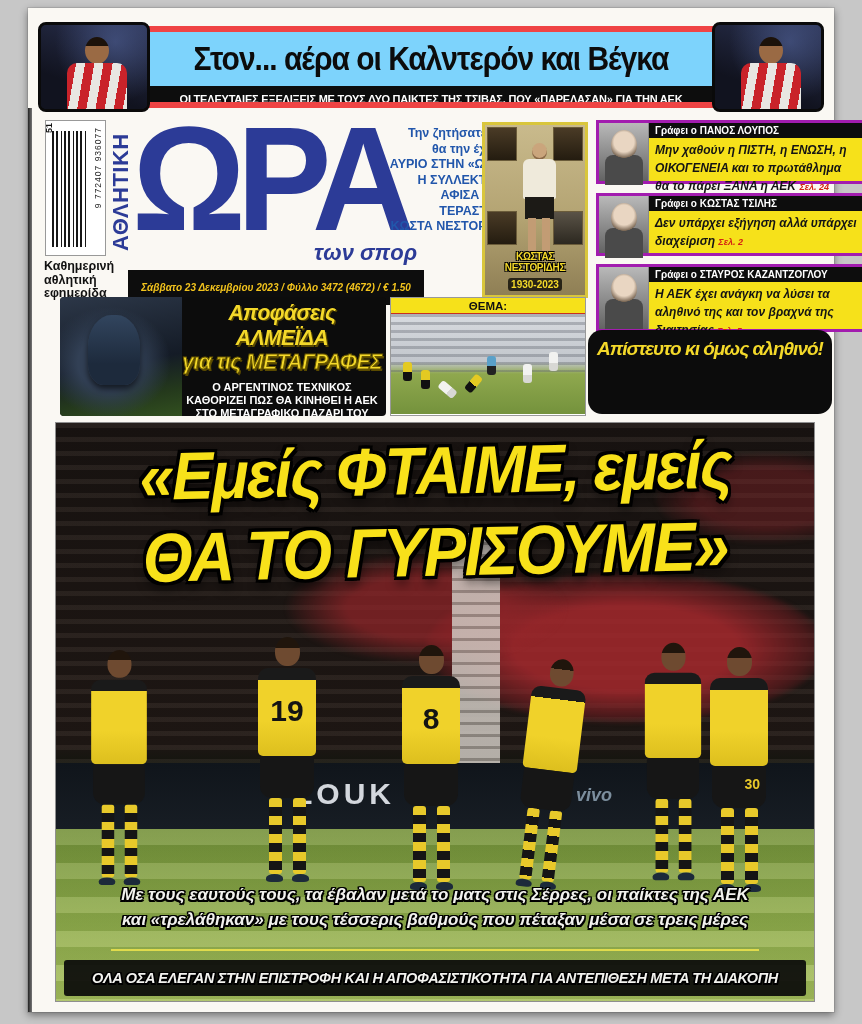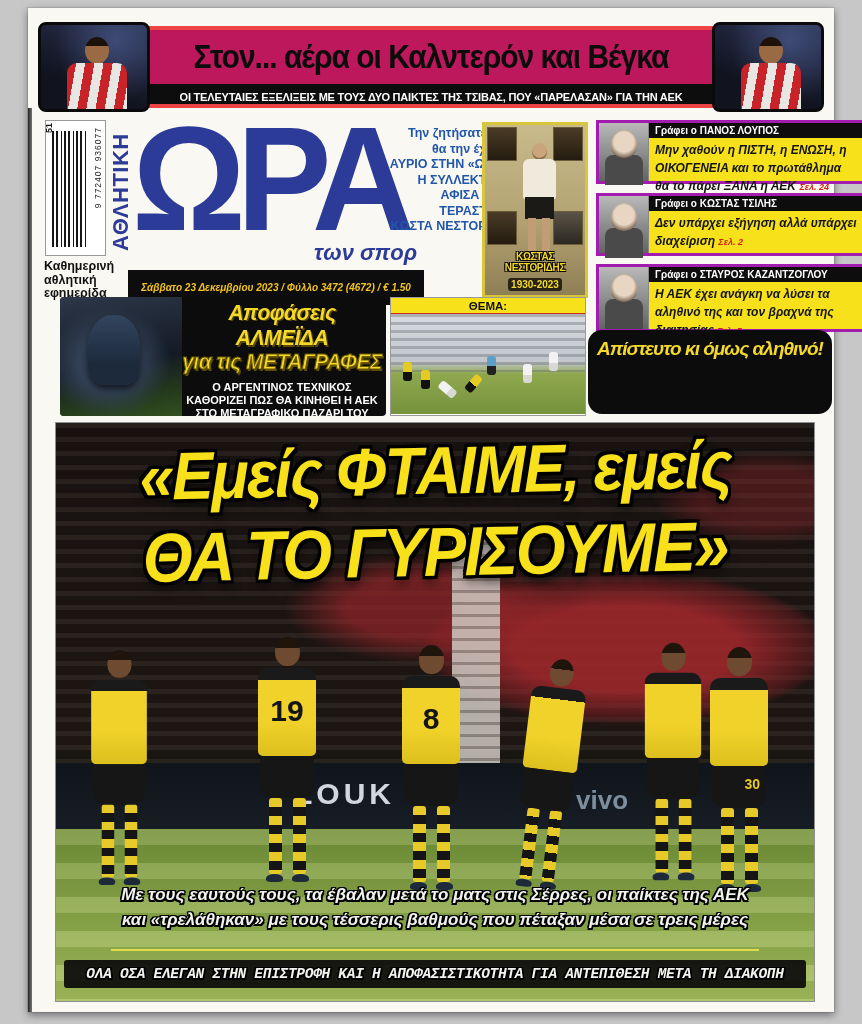"Στον... αέρα οι Καλντερόν και" .tb-center { background: #be185d -> #7dd3fc; border: 4px solid #ef4444 -> 6px solid #ef4444 }
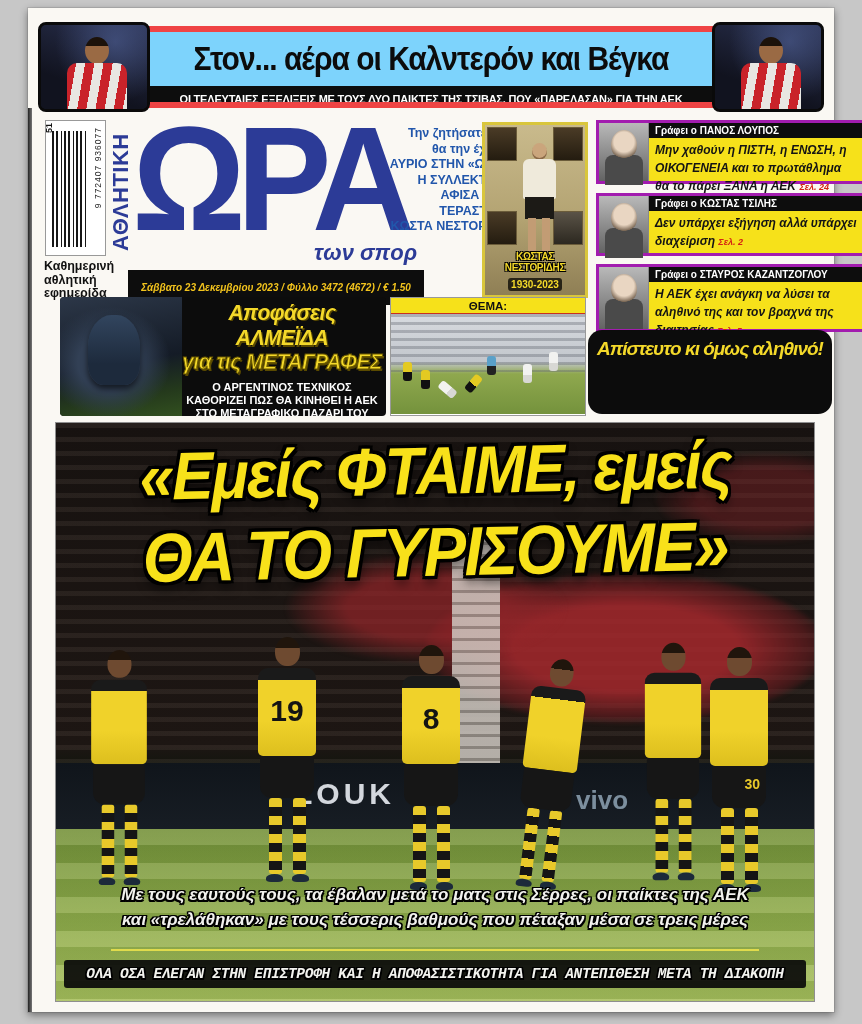"vivo" .board-text-r { font-size: 26px -> 18px; font-style: none -> italic }
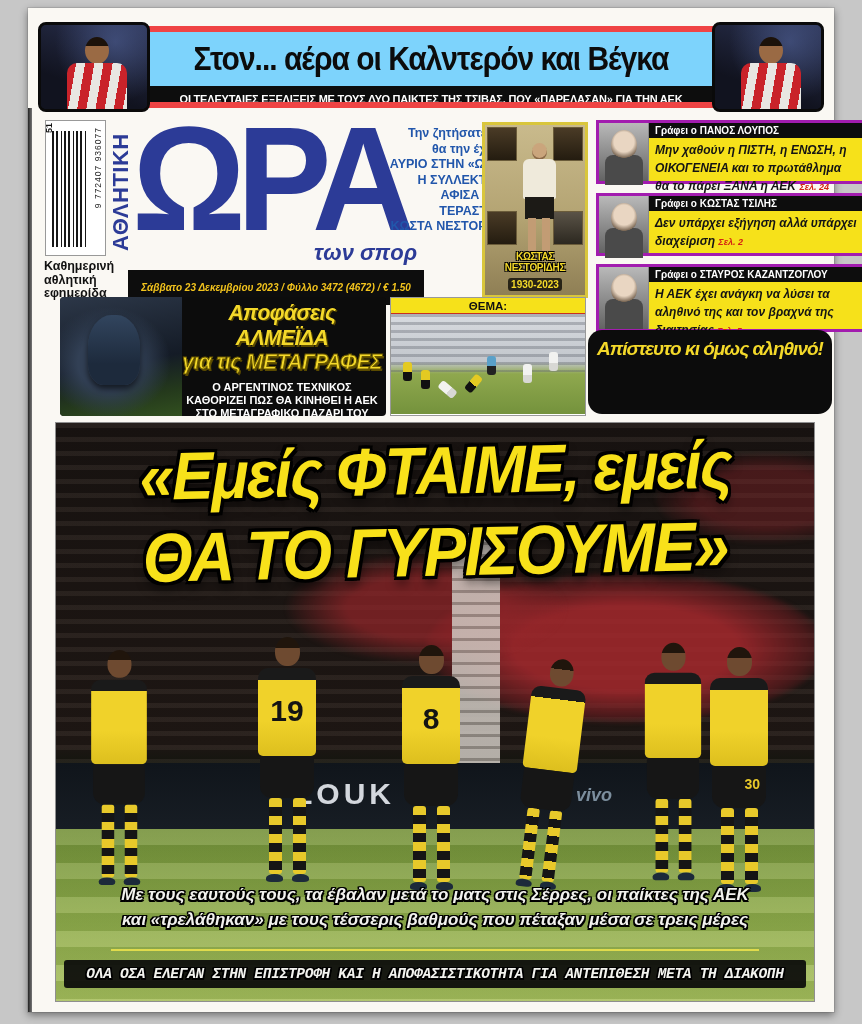"ΟΛΑ ΟΣΑ ΕΛΕΓΑΝ ΣΤΗΝ ΕΠΙΣΤΡΟΦΗ" .bottom-band { font-family: Liberation Mono, monospace -> none; height: 28px -> 36px }
